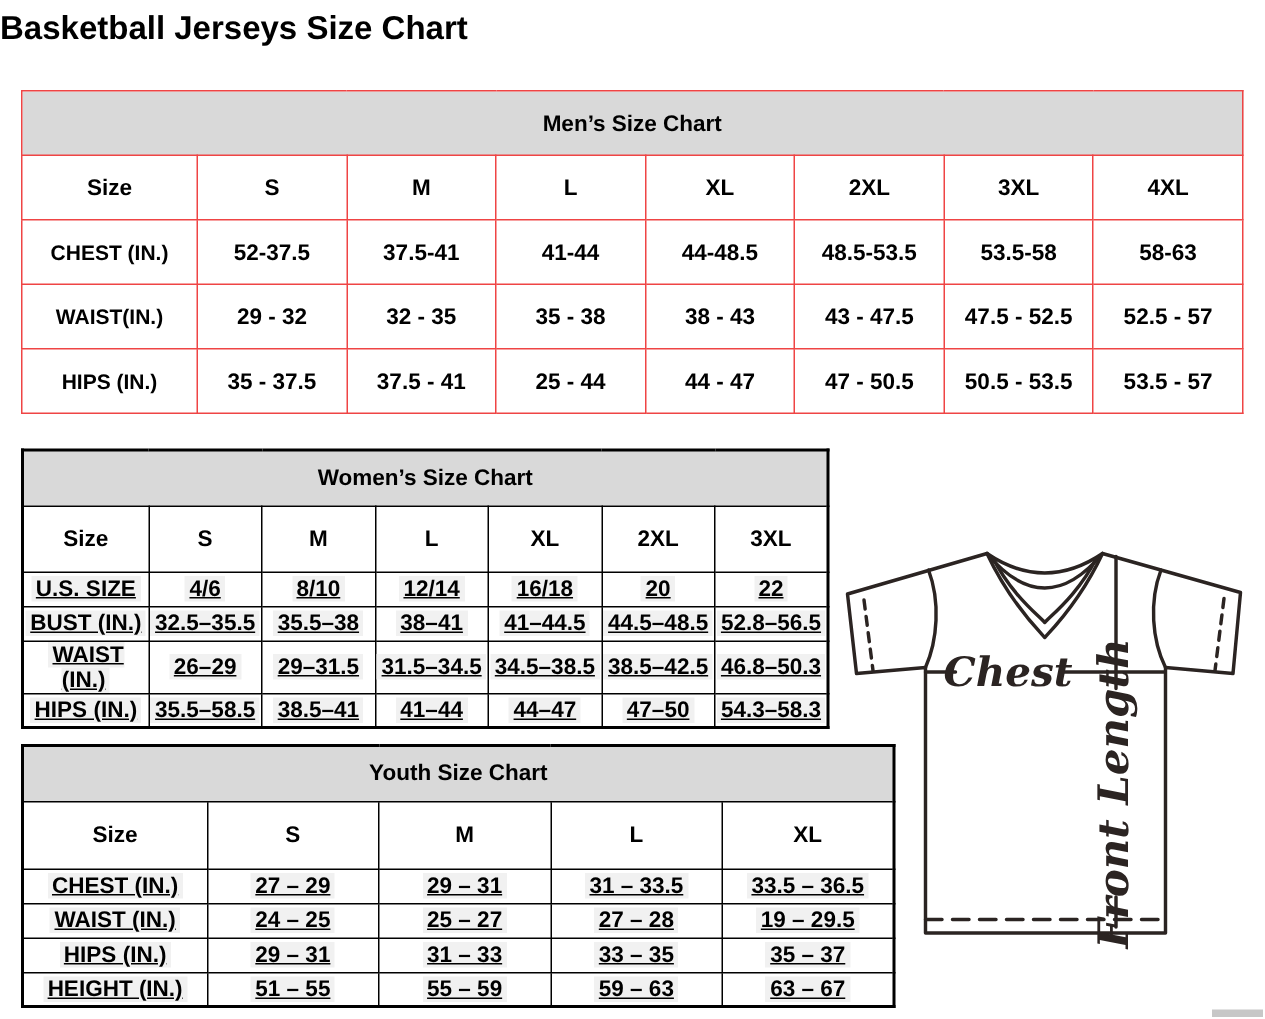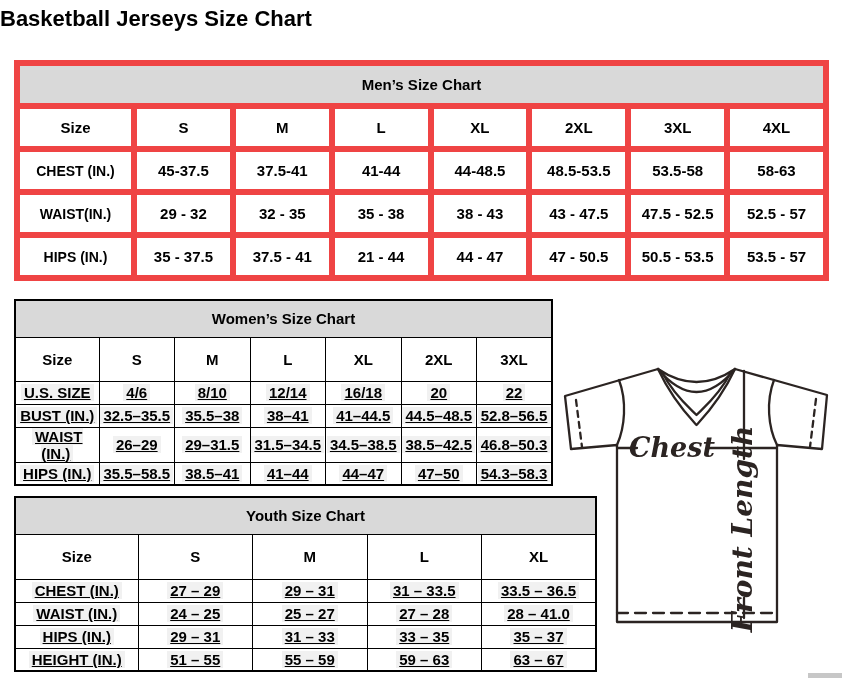"Men’s Size Chart" #mens-table th, #mens-table td { border: 6px solid #ef4444 -> 1px solid #ef4444 }
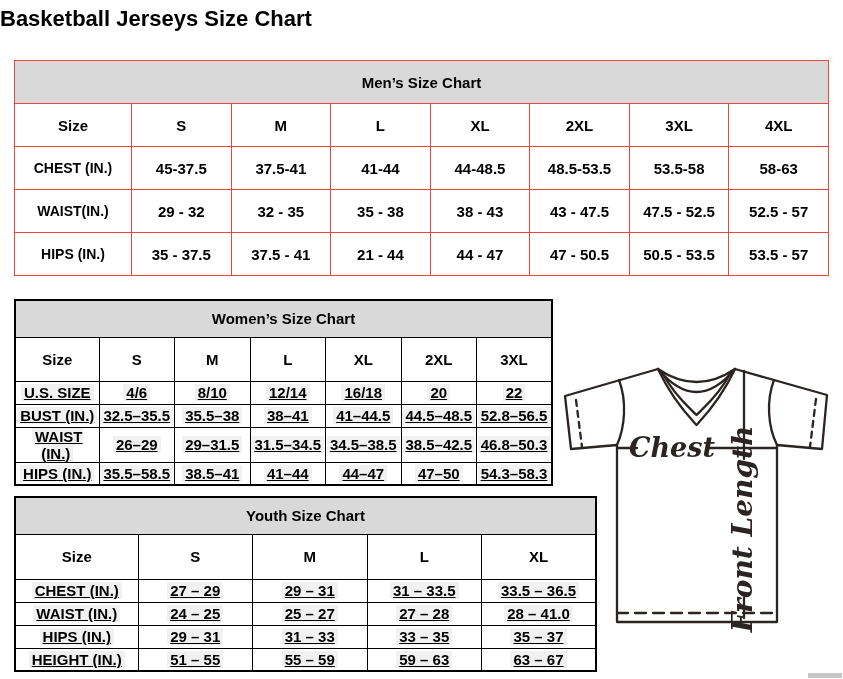"45-37.5" td { text: 45-37.5 -> 52-37.5 }
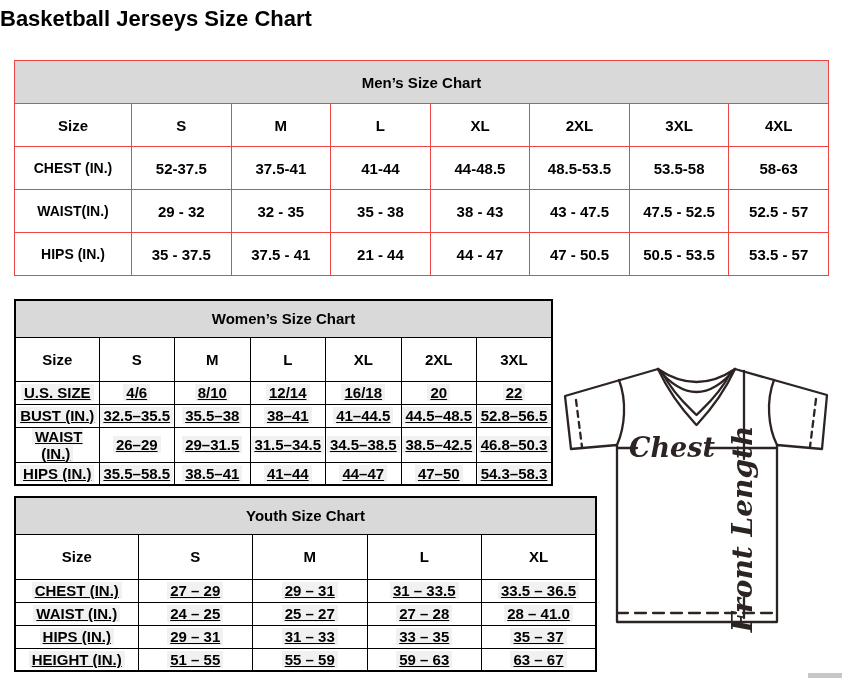"21 - 44" td { text: 21 -> 25 }
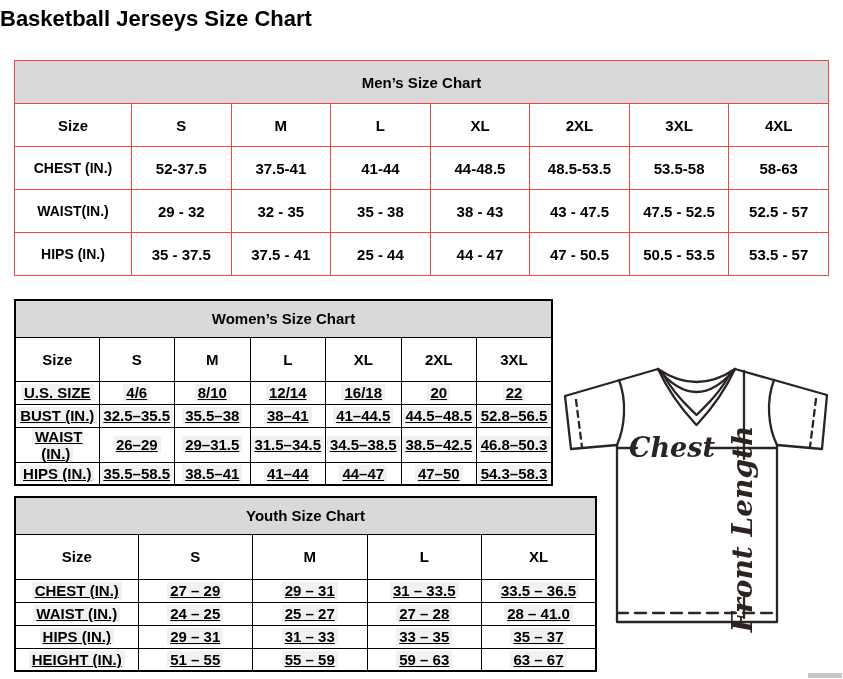"28 – 41.0" span.hl { text: 28 – 41.0 -> 19 – 29.5 }
